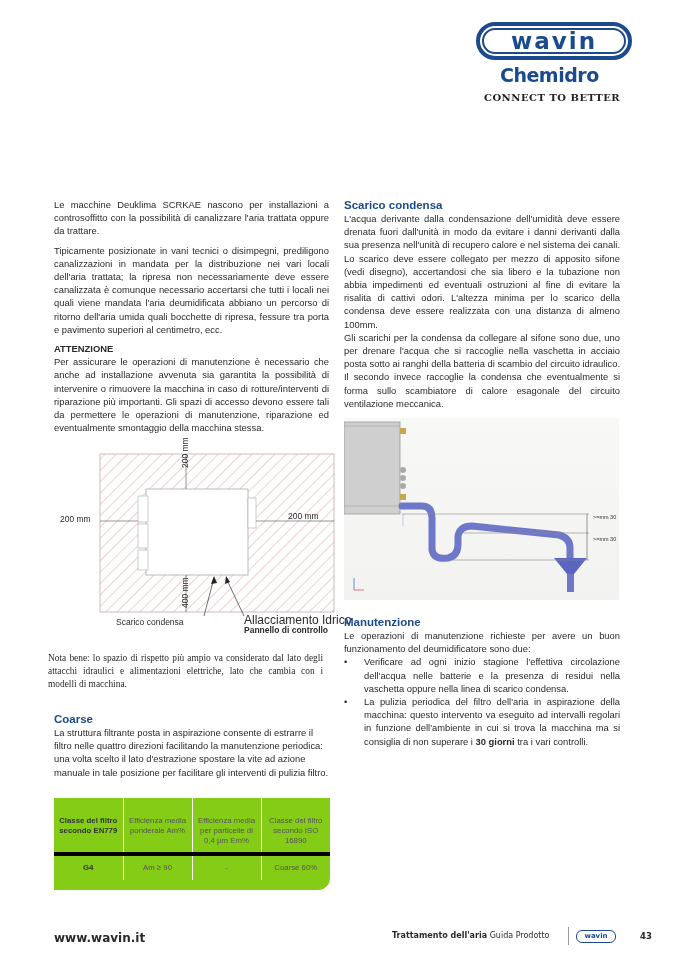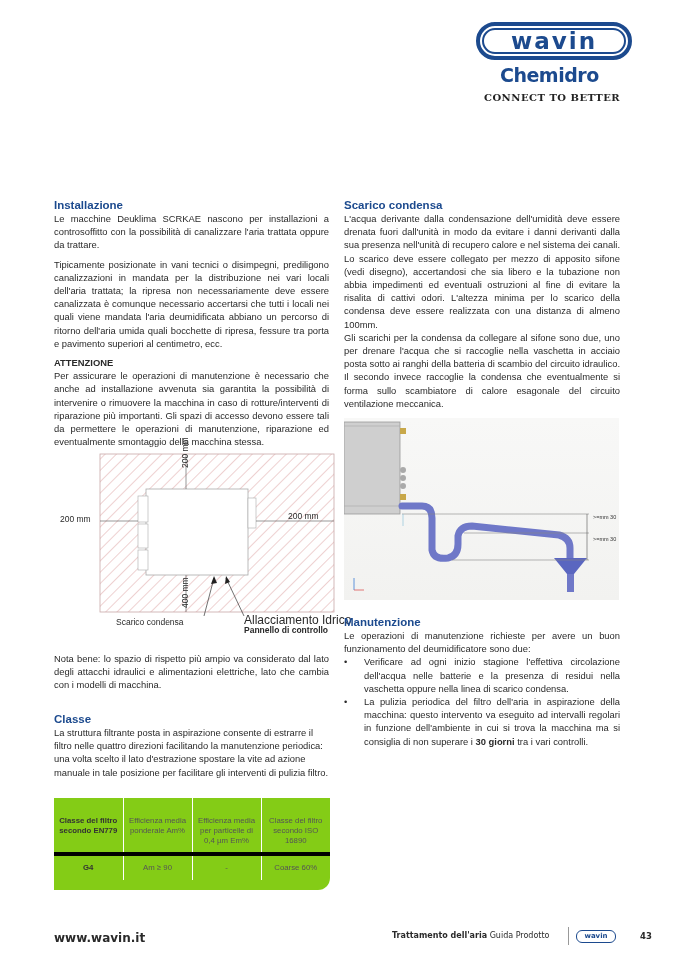"Installazione" h2 { html: <h2>Installazione</h2> -> none }
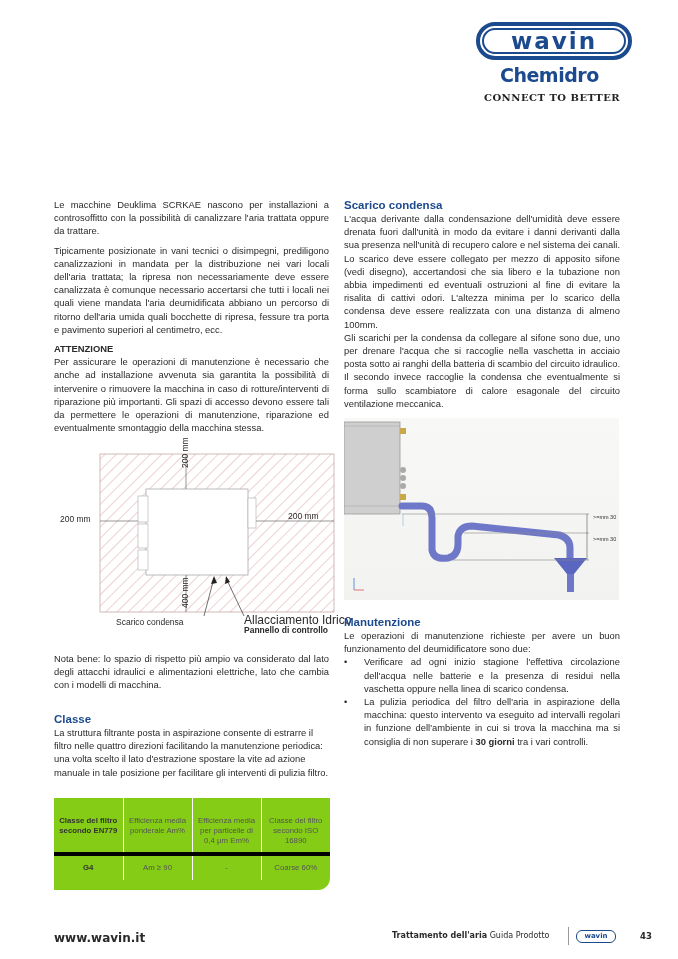"Nota bene: lo spazio di" div.col { font-family: none -> Liberation Serif, serif; left: 54px -> 48px }
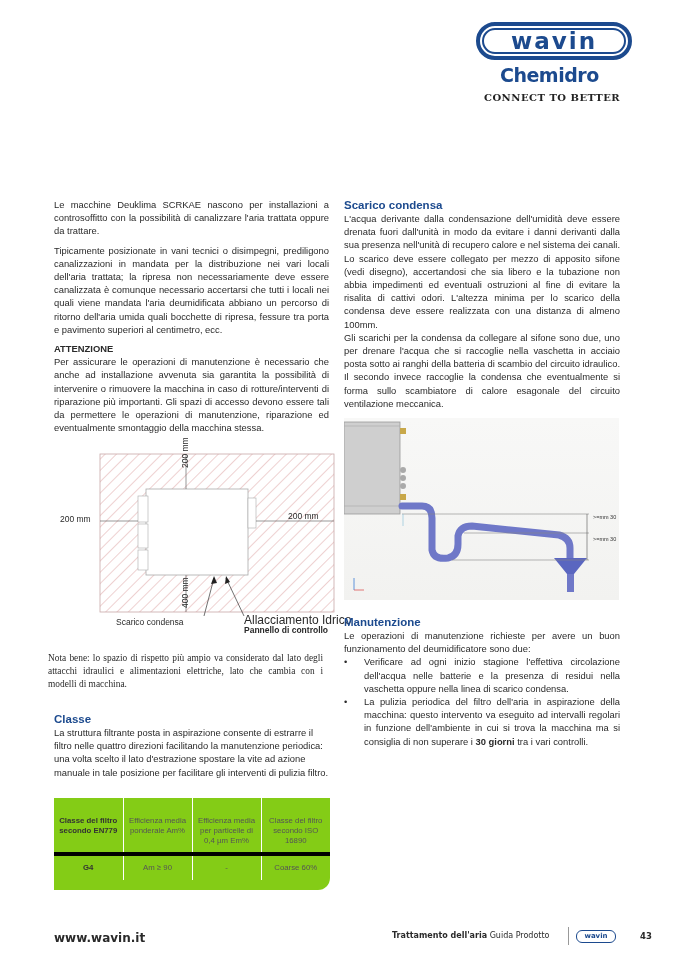"Classe" h2 { text: Classe -> Coarse }
